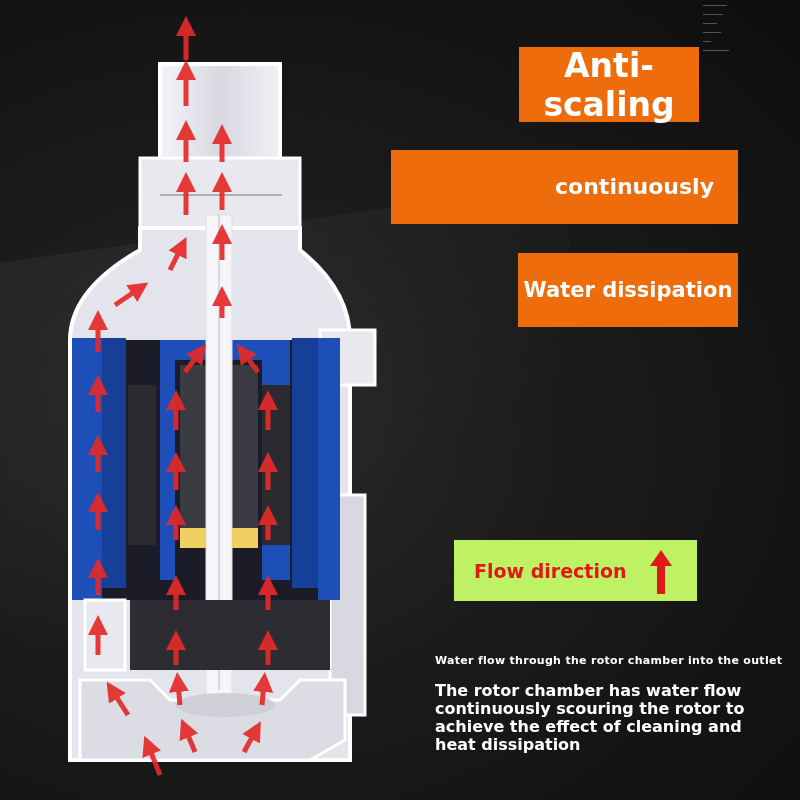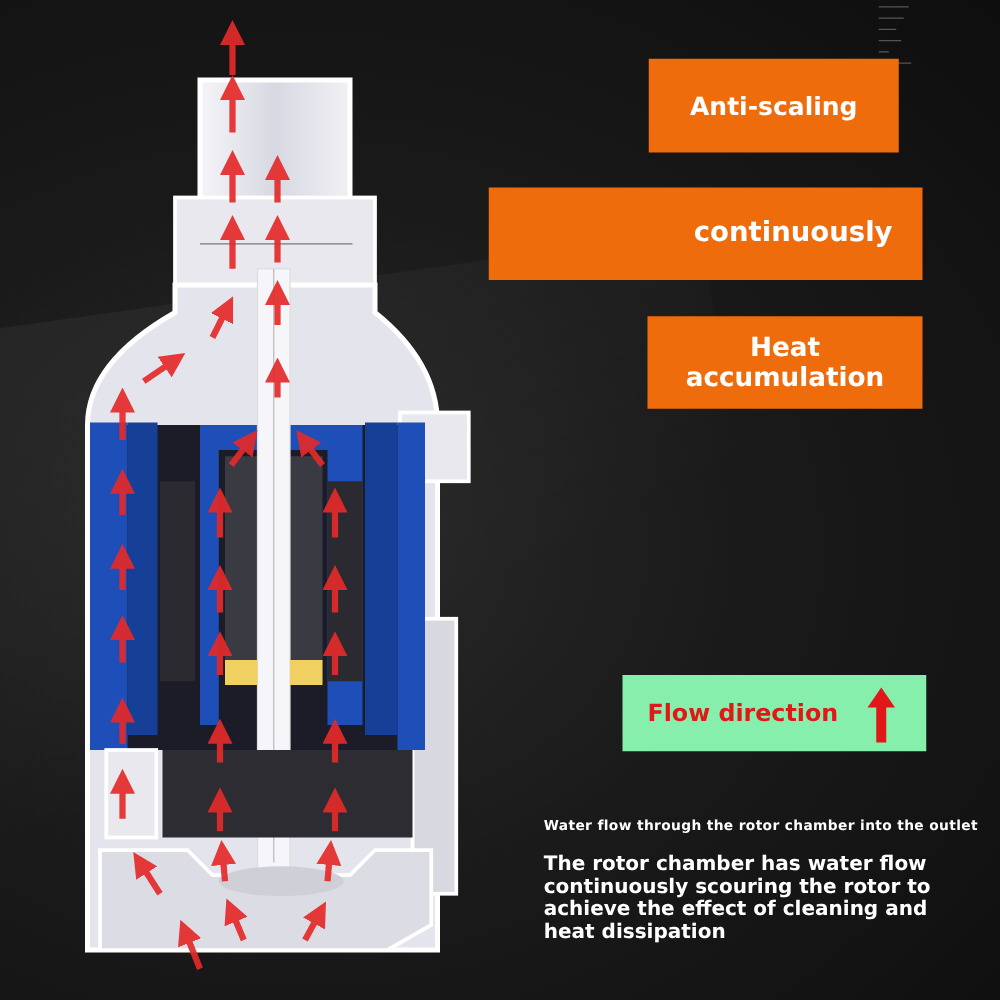"Anti-scaling" .b1 { font-size: 20px -> 33px; width: 200px -> 180px }
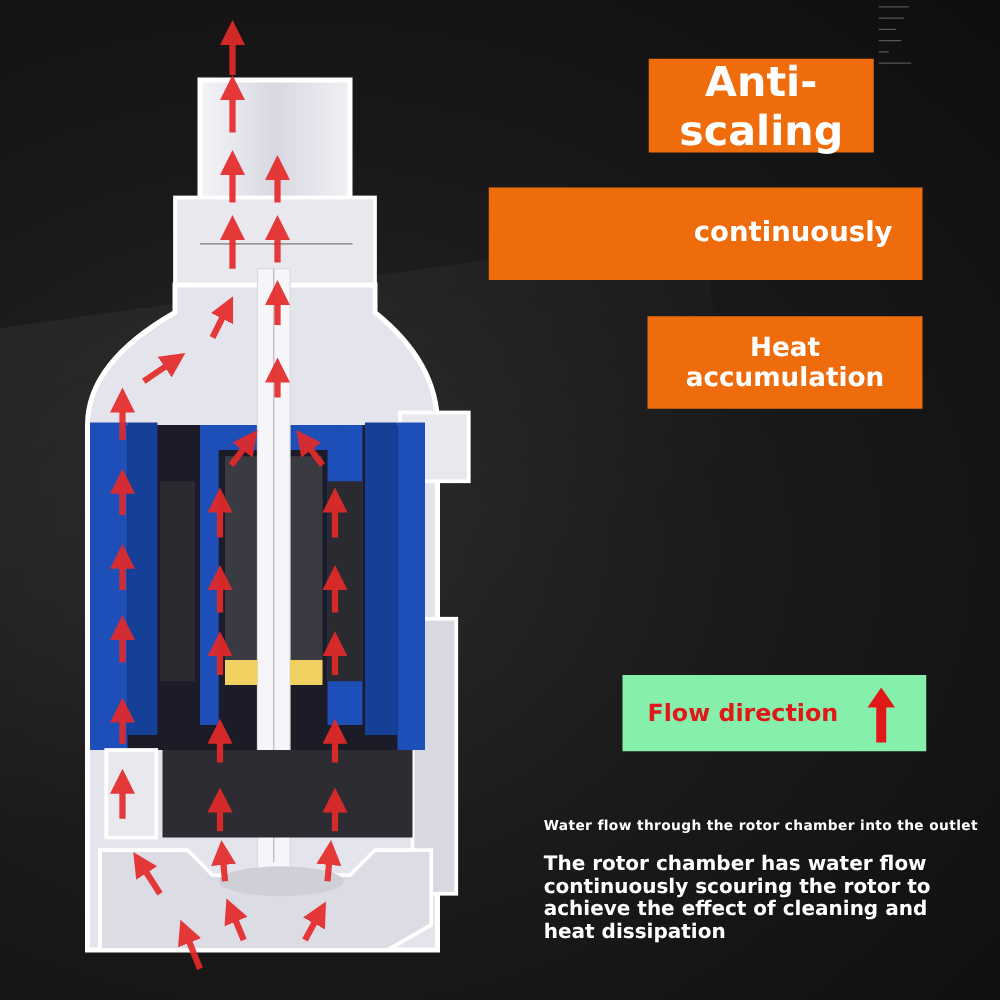"Heat accumulation" span { text: Heat accumulation -> Water dissipation }
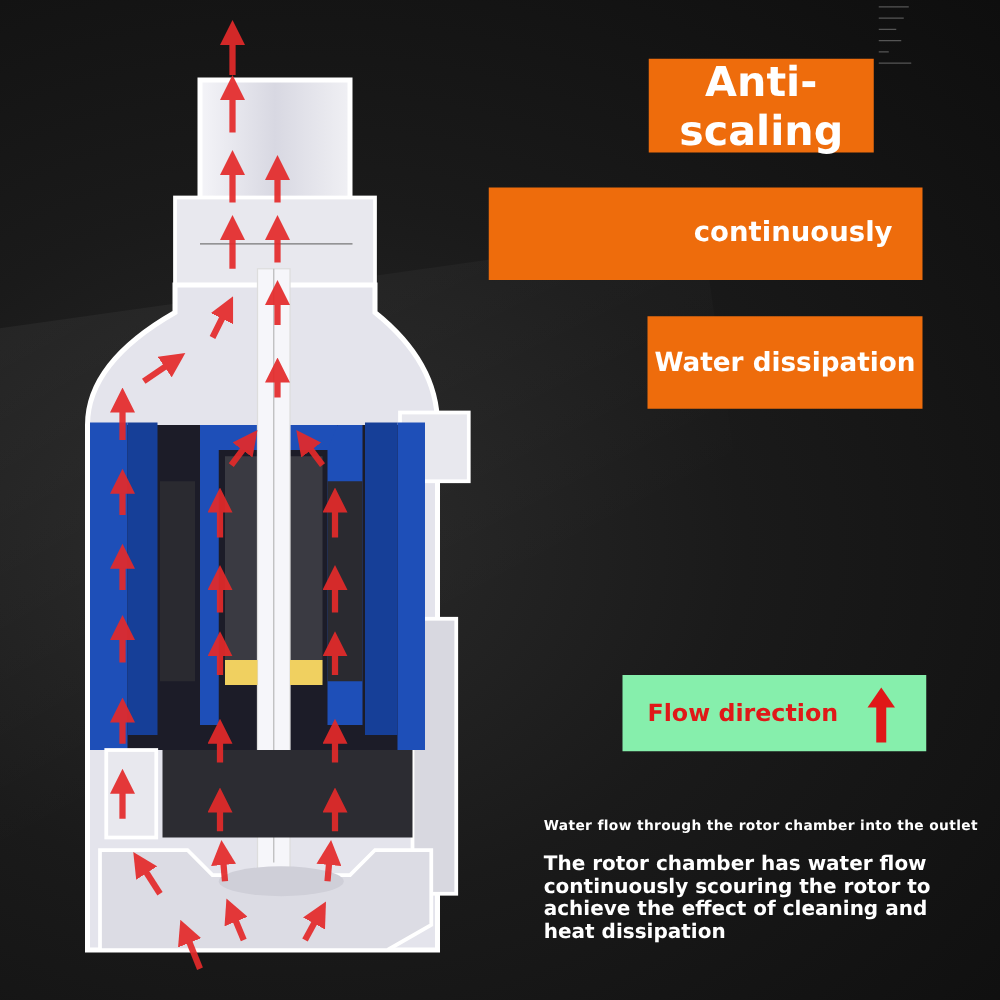"Flow direction" .flow { background: #86efac -> #bef264; left: 498px -> 454px }
